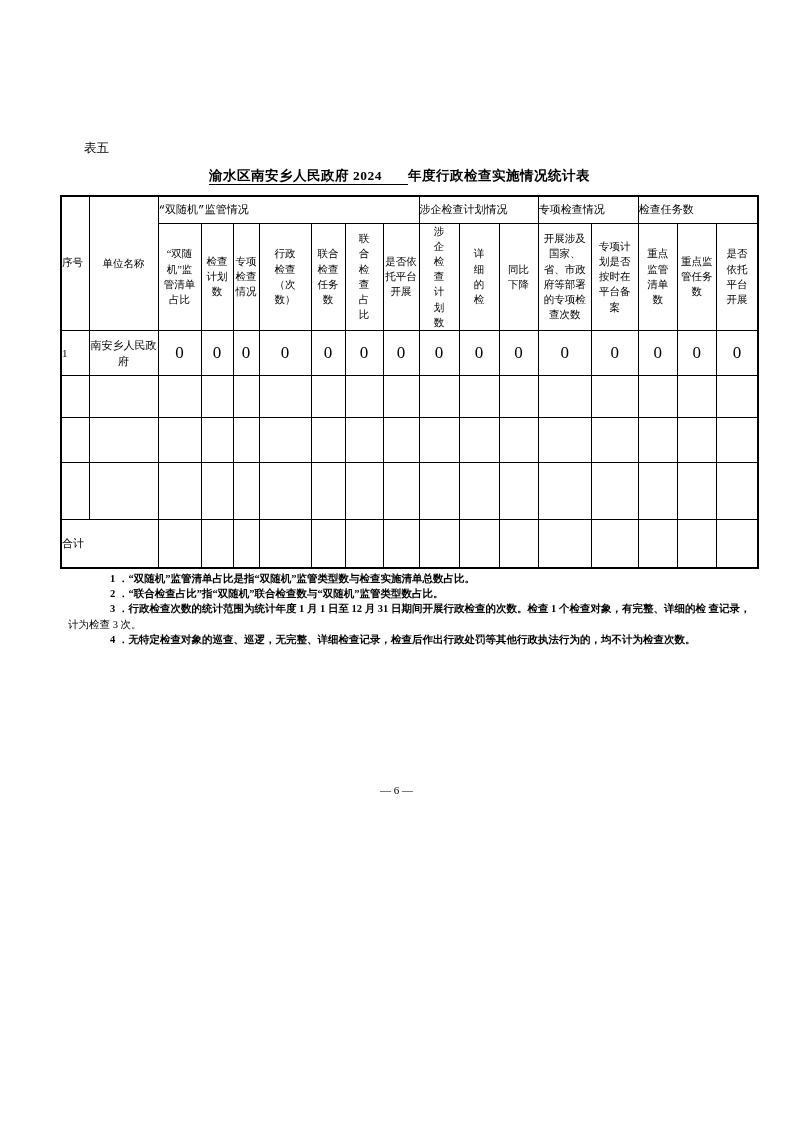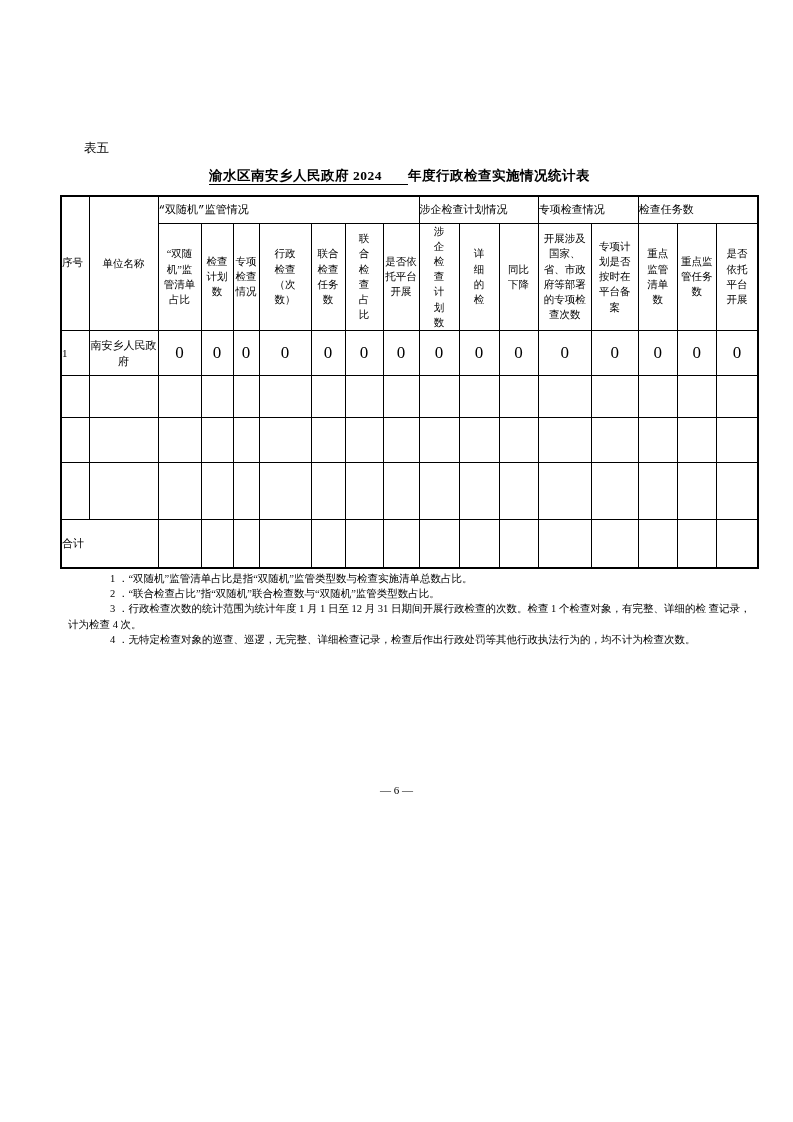"1 ．“双随机”监管清单占比是指“双随机”监管类型数与检查实施清单总数占比。" .notes .n-item { font-weight: none -> bold }
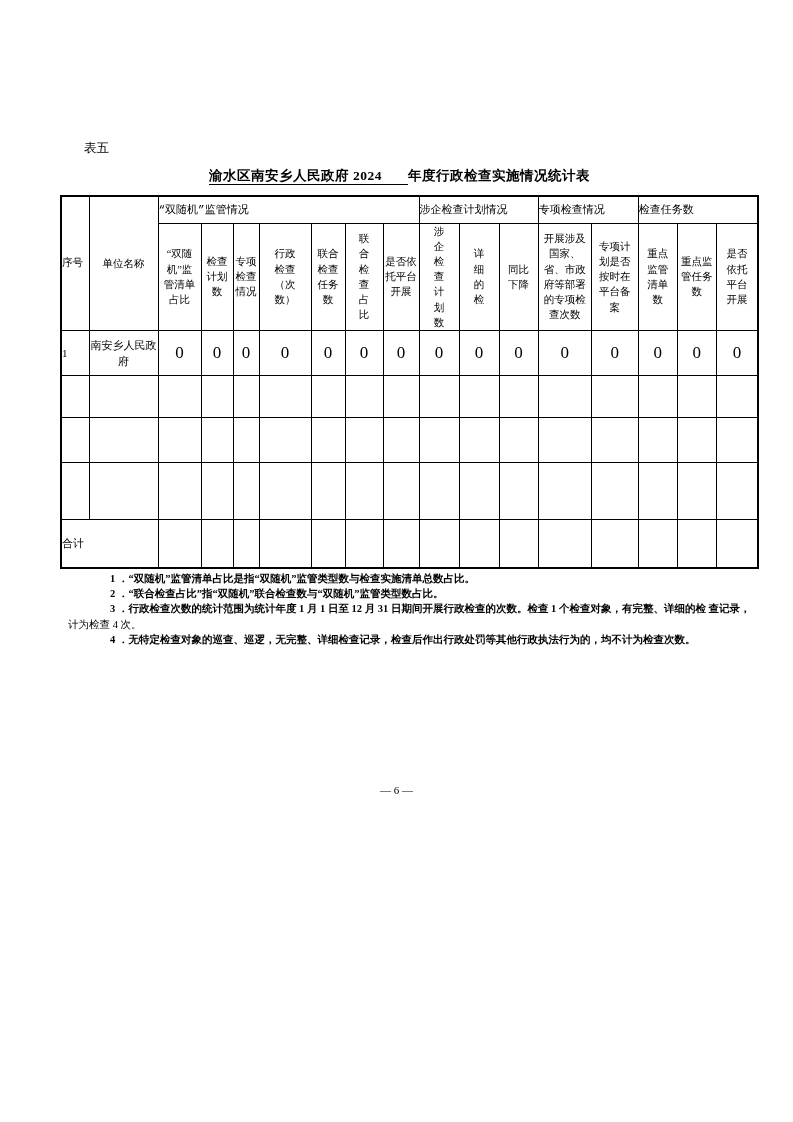"计为检查 4 次。" div.n-cont { text: 4 -> 3 }
